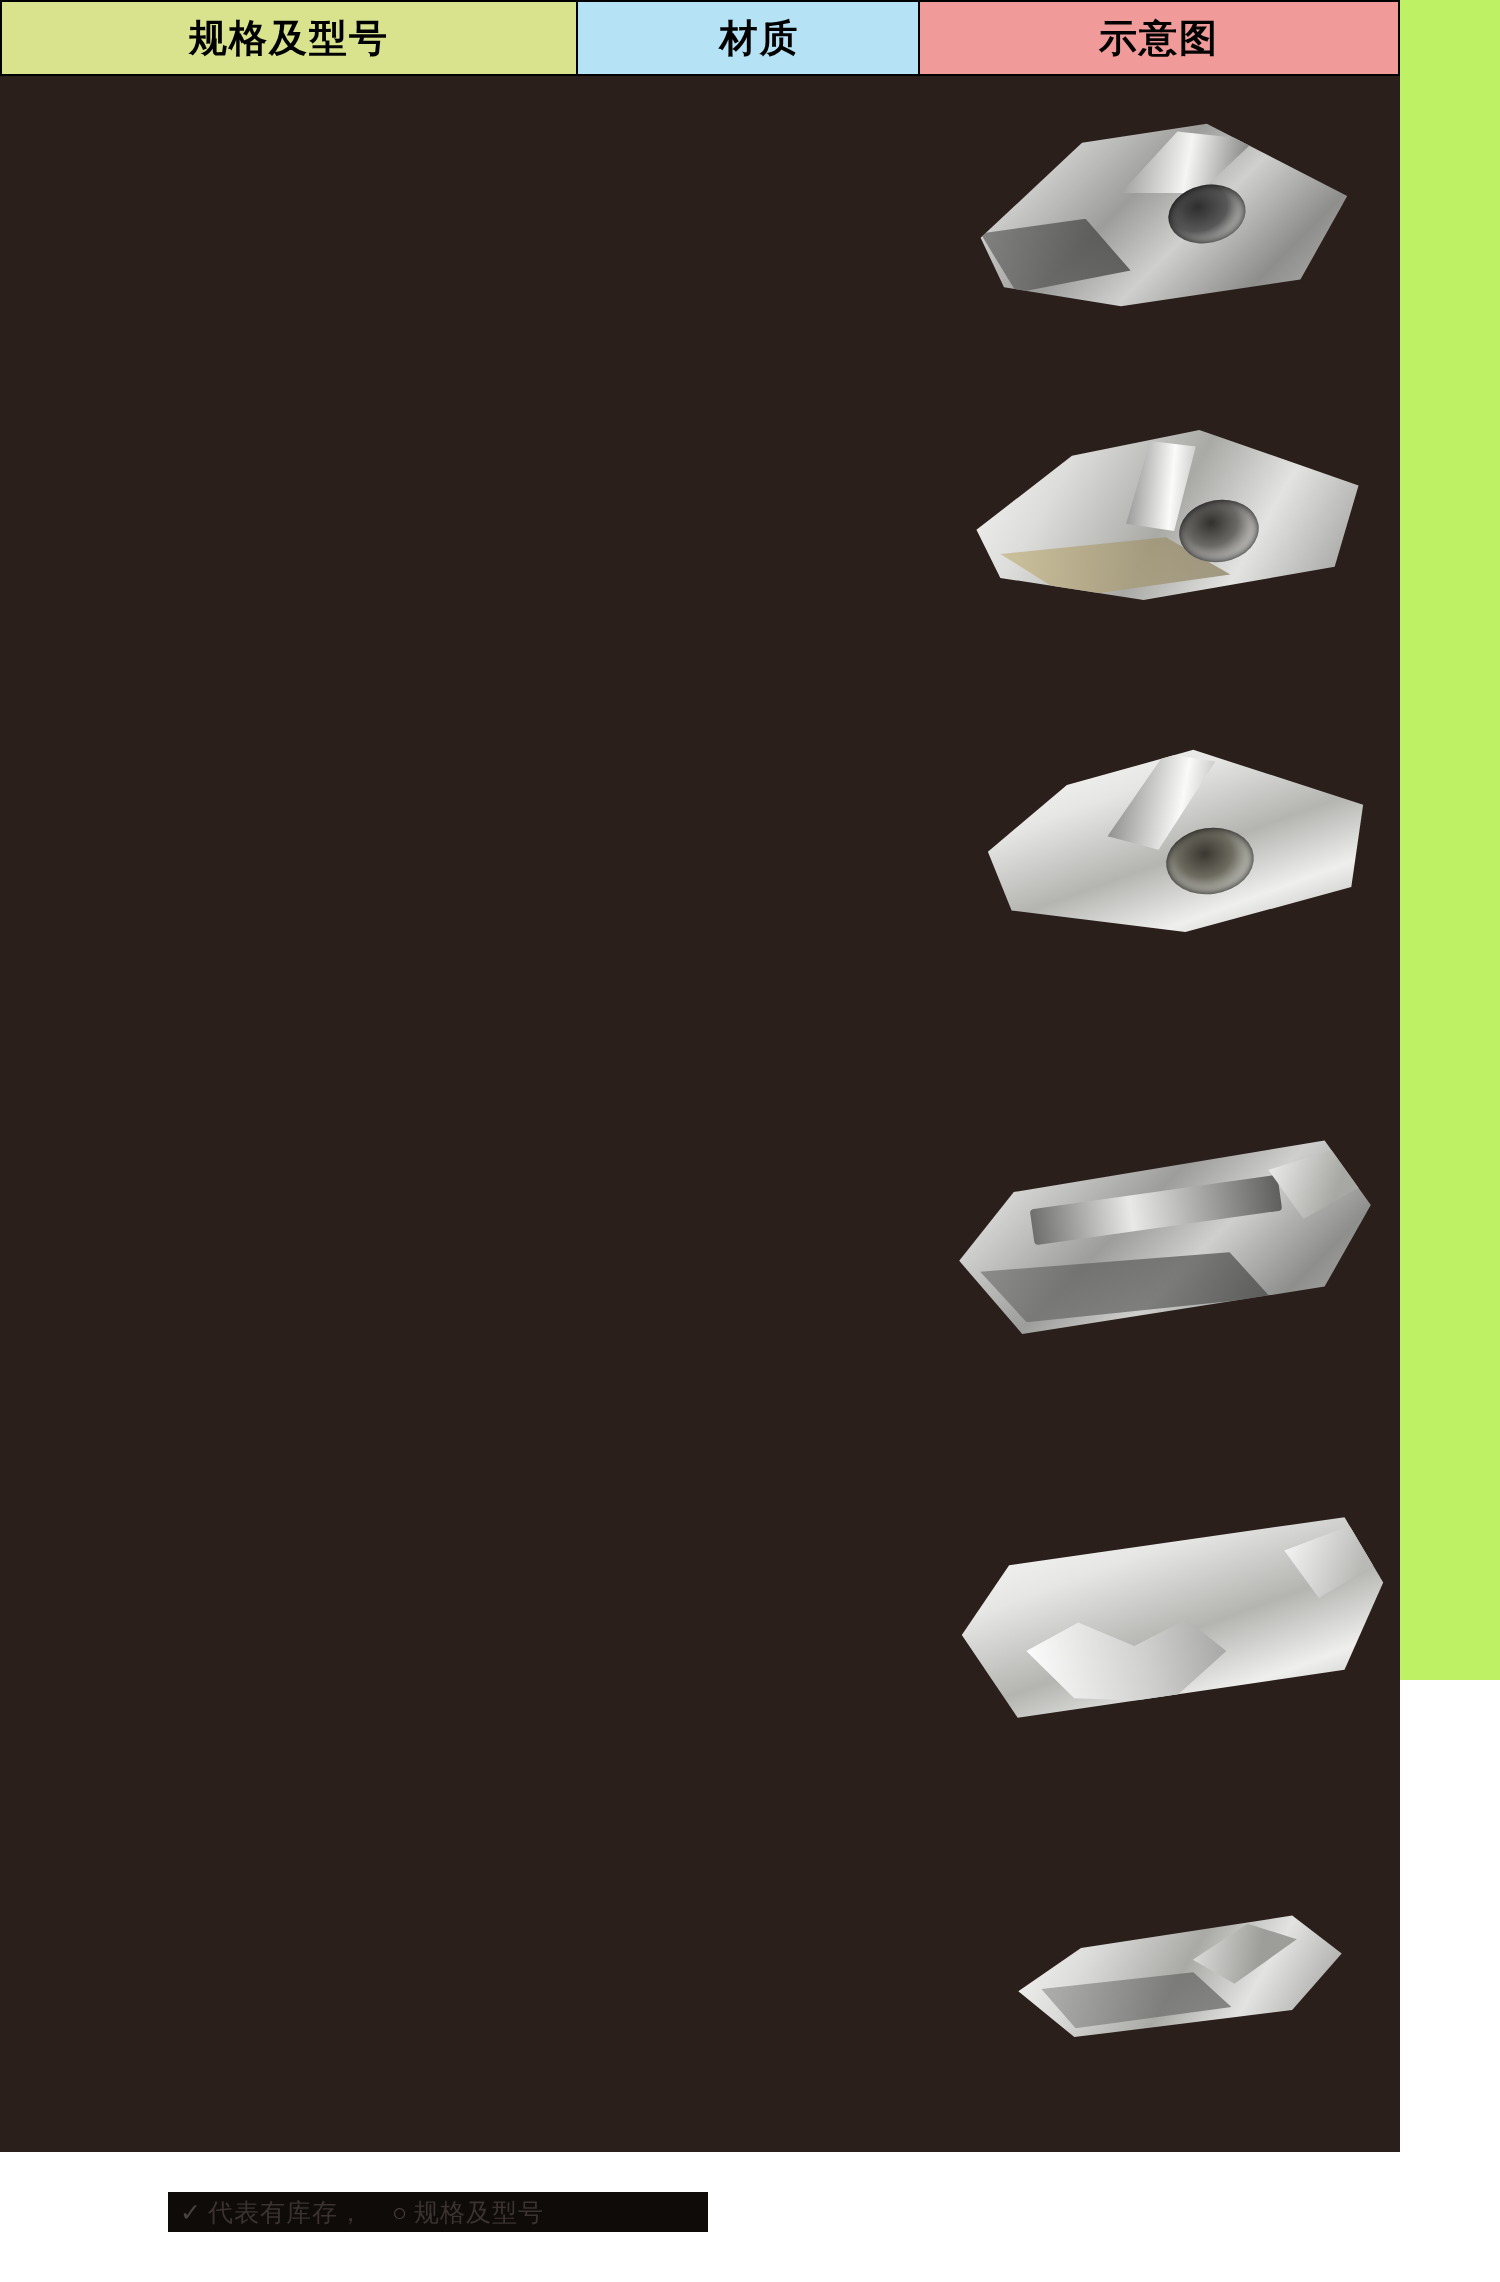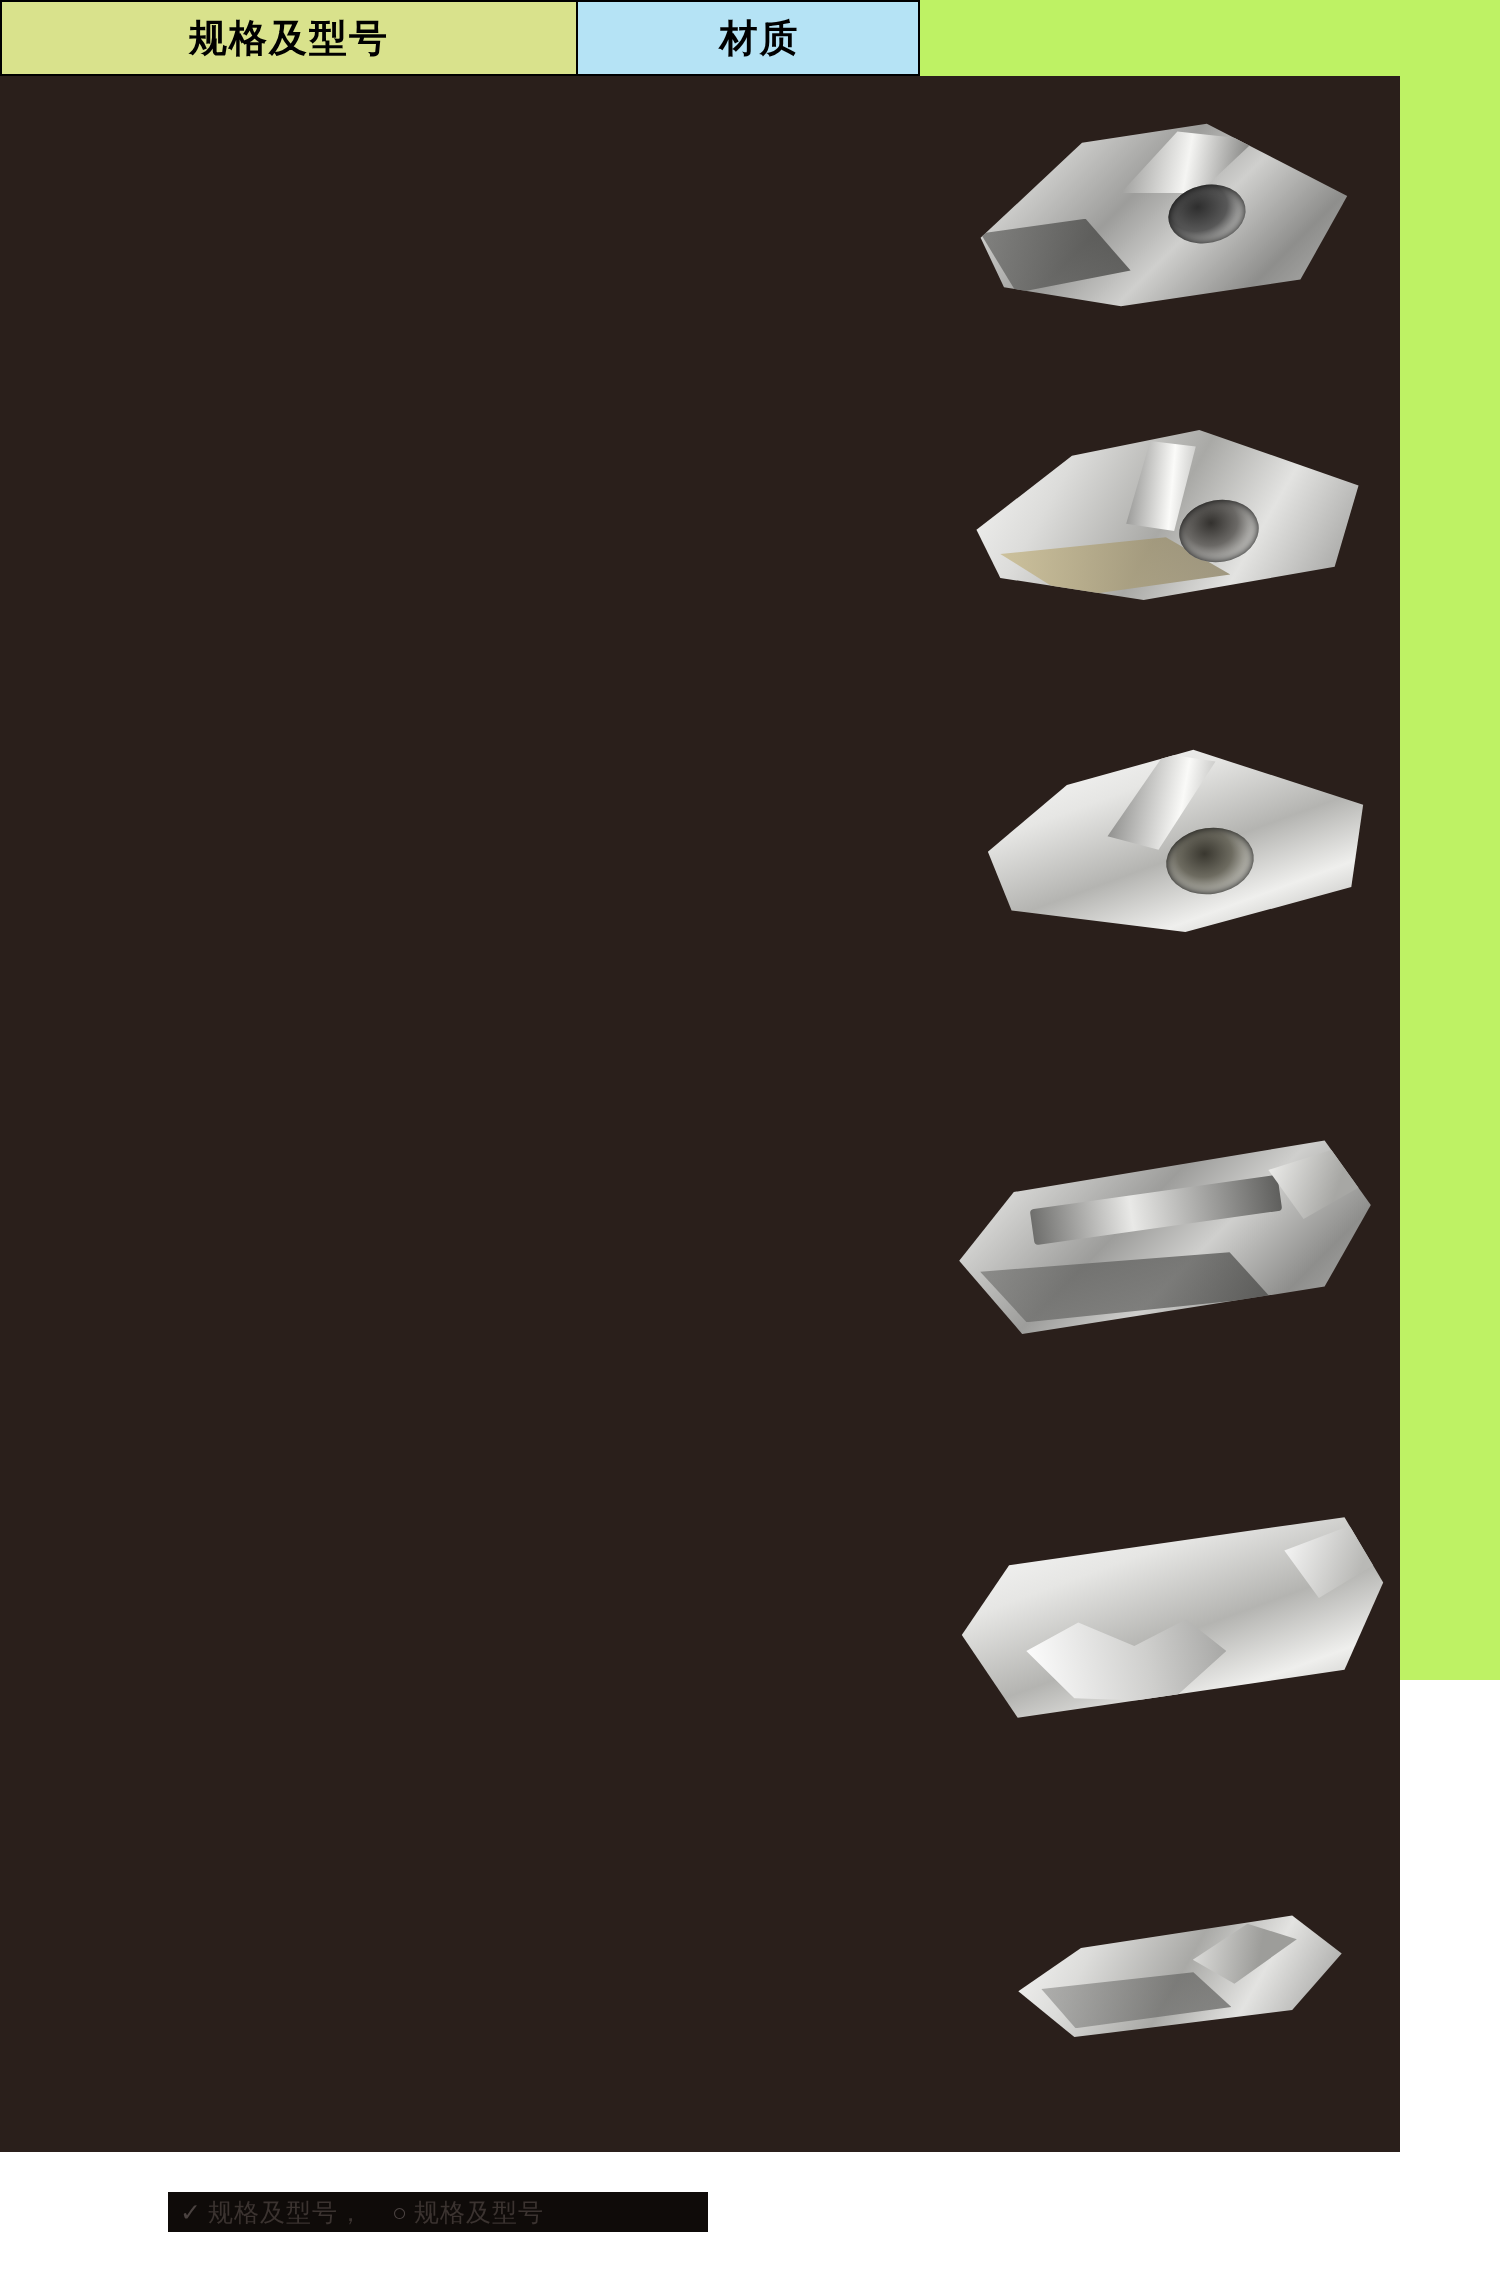"示意图" div.hdr { html: none -> <div>示意图</div> }
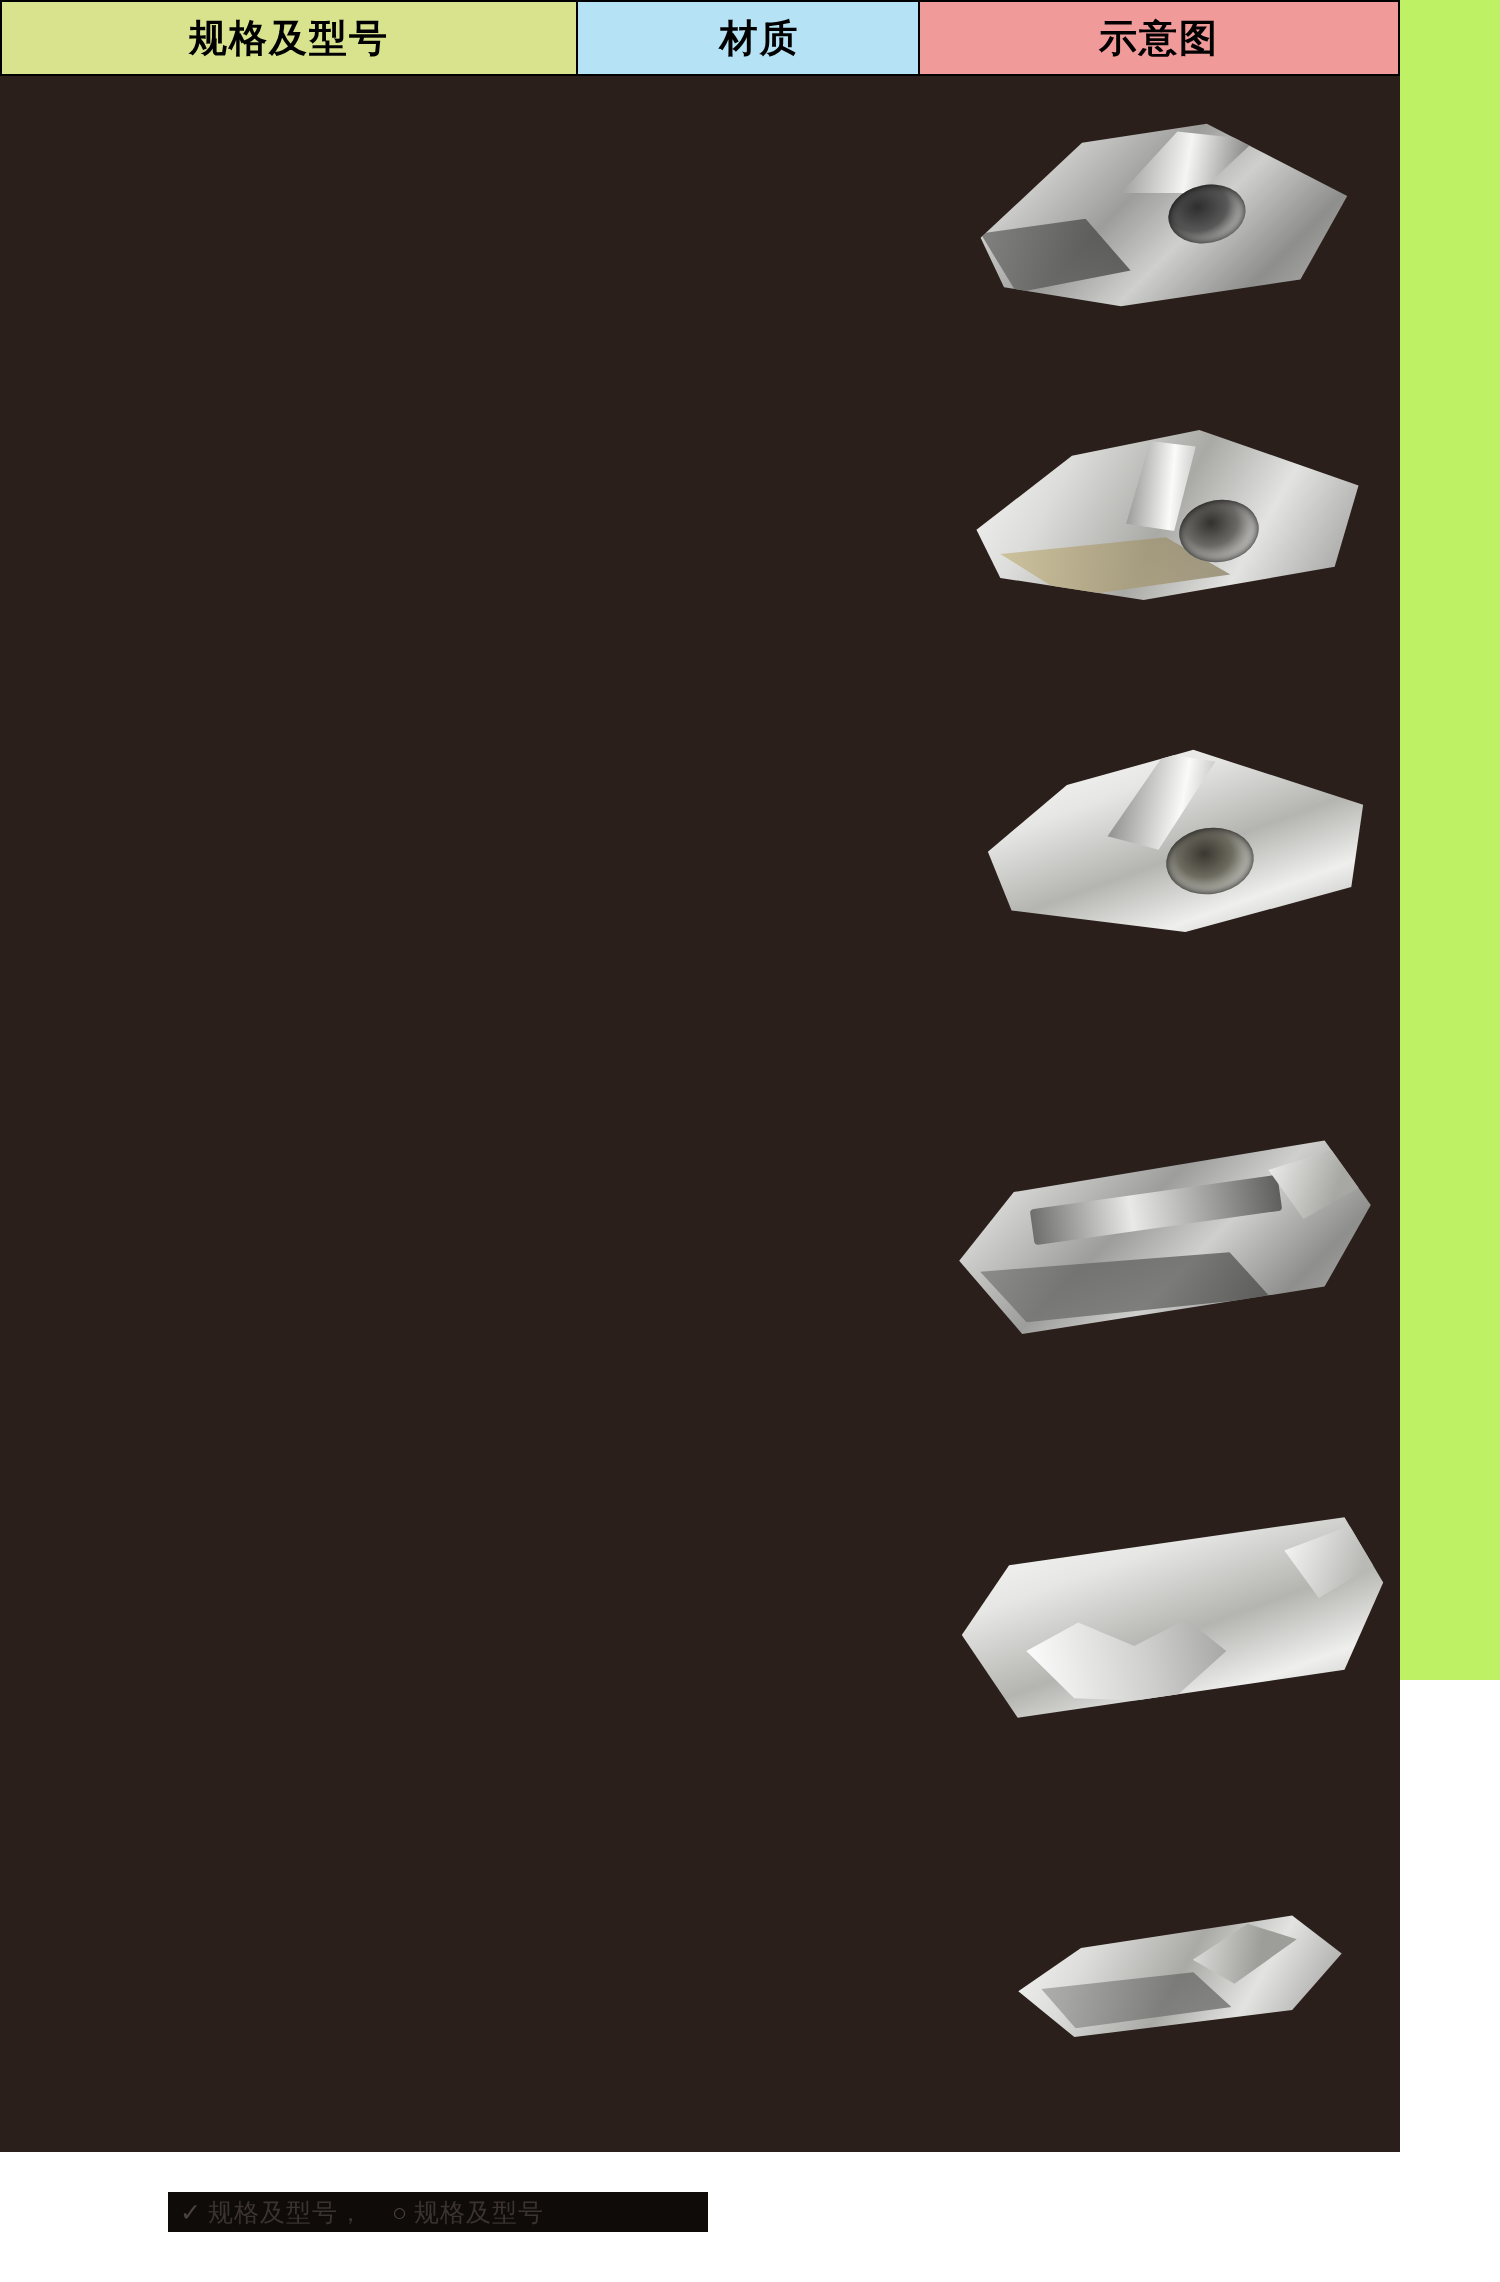"规格及型号，" span { text: 规格及型号 -> 代表有库存 }
